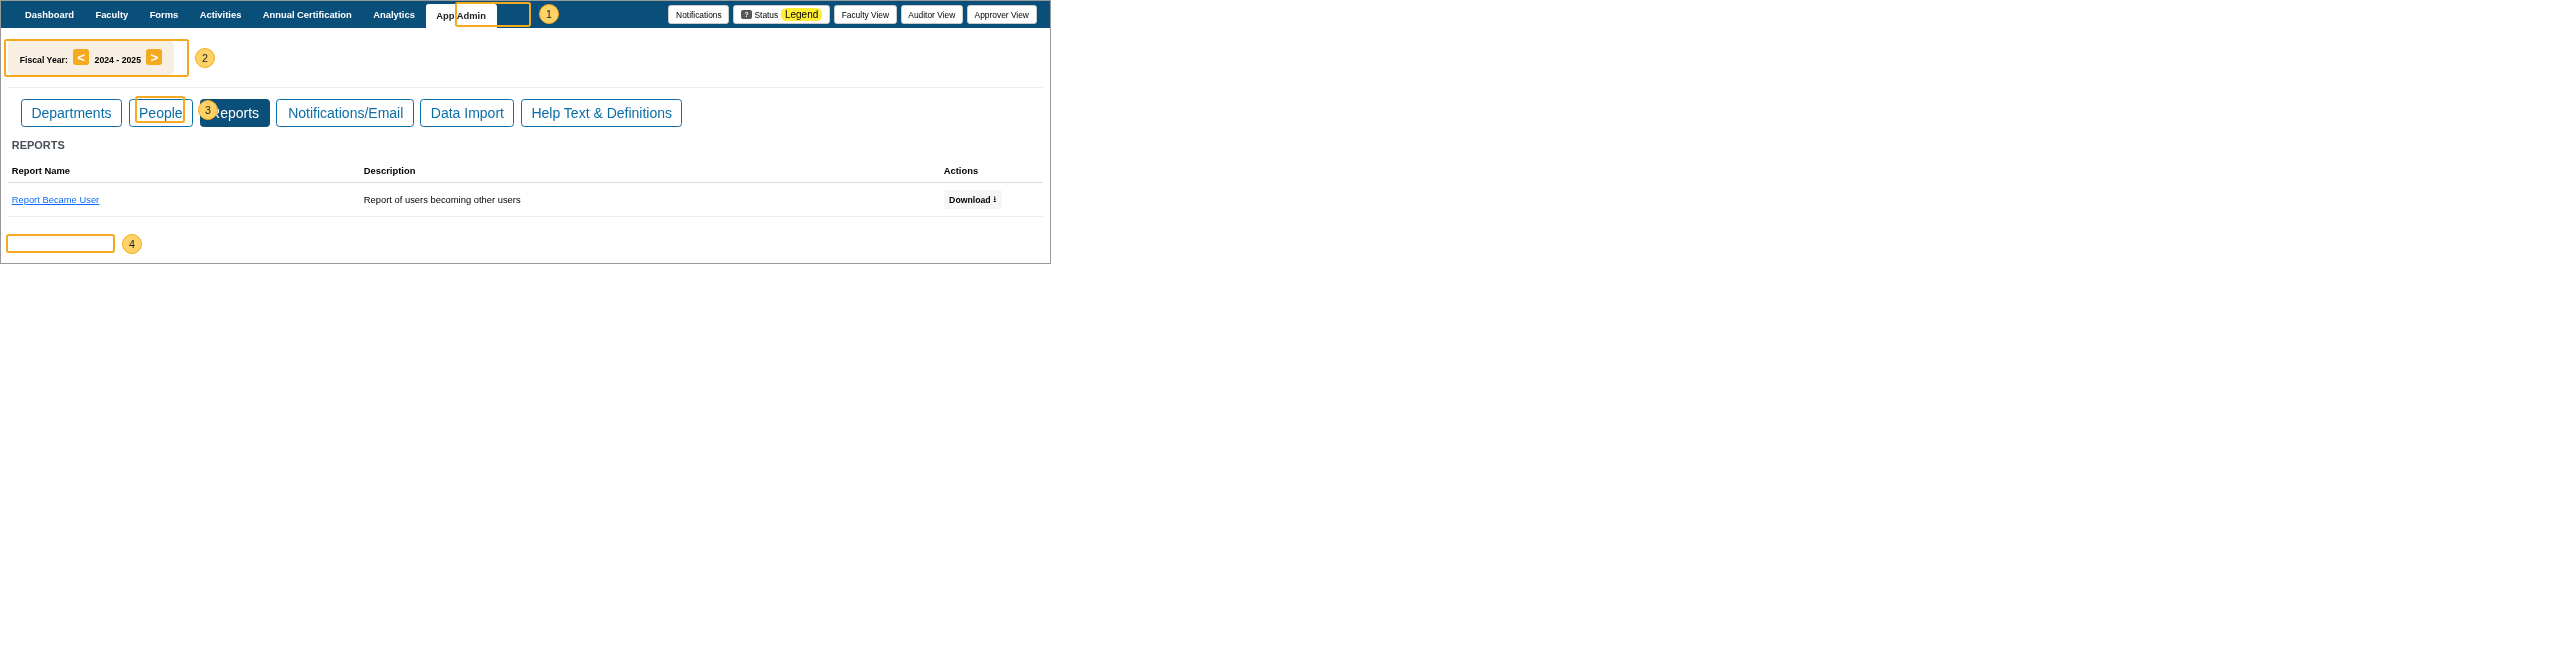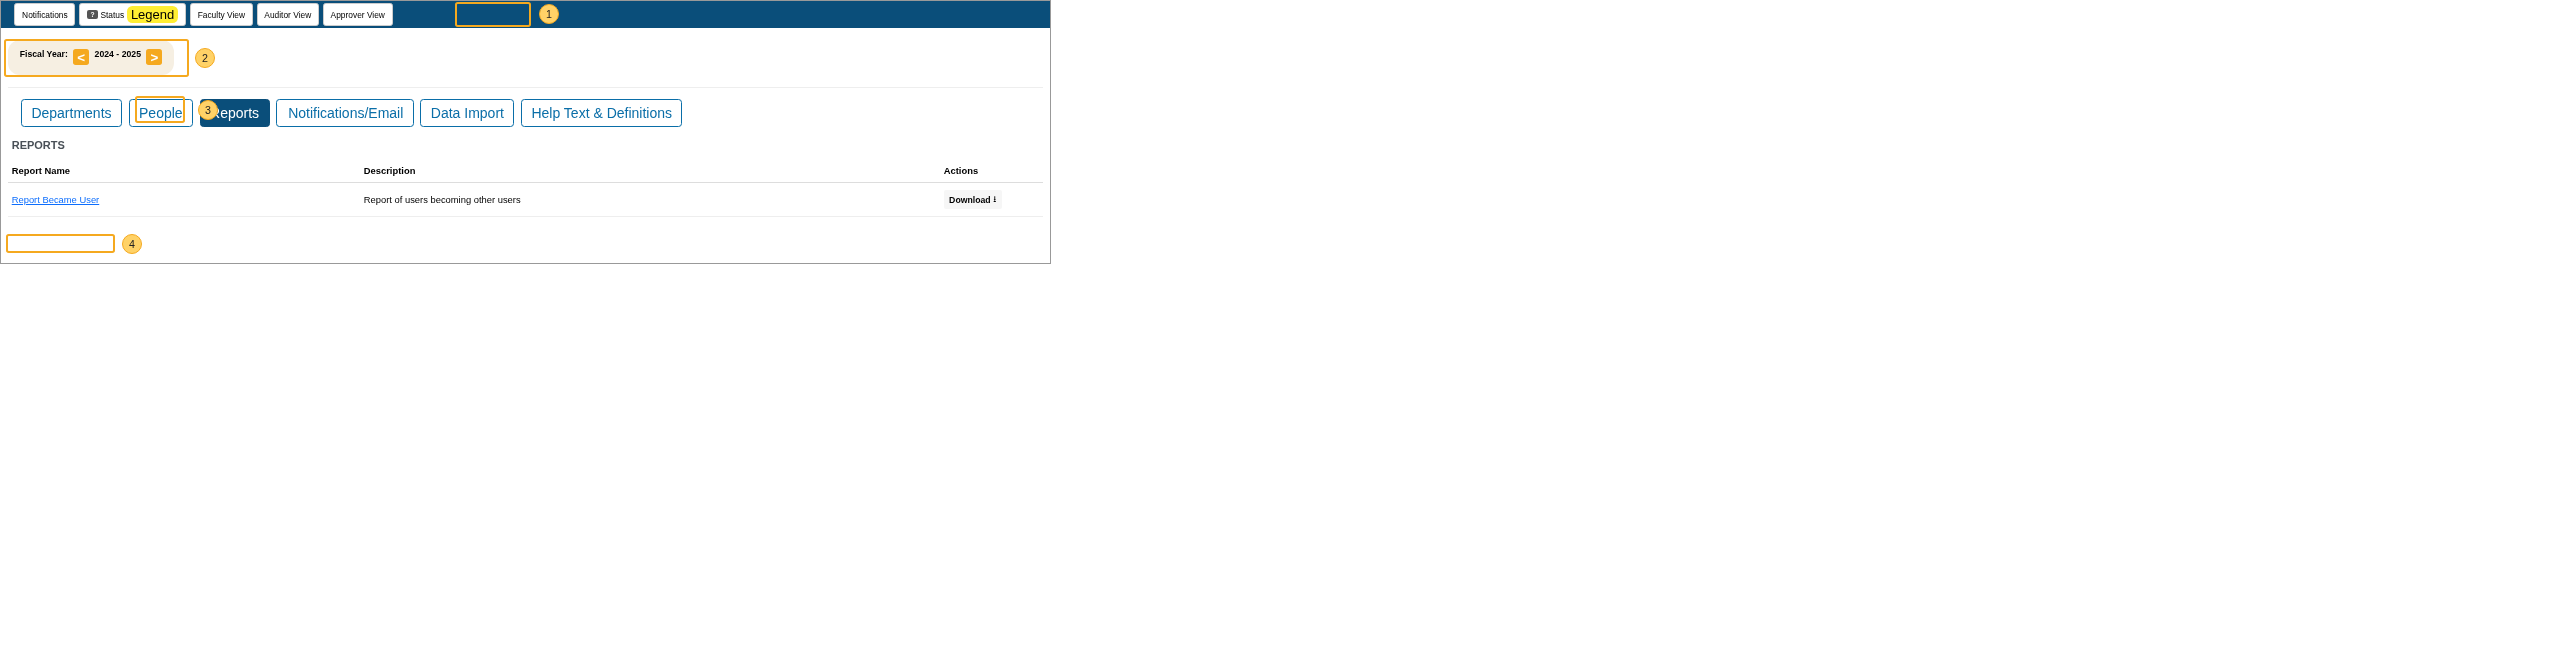"Dashboard" div.topnav-left { html: none -> <div> <div>Dashboard</div> <div>Faculty</div> <div>Forms</div> <div>Activities</div> <div>Annual Certification</div> <div>Analytics</div> <div>App Admin</div> </div> }
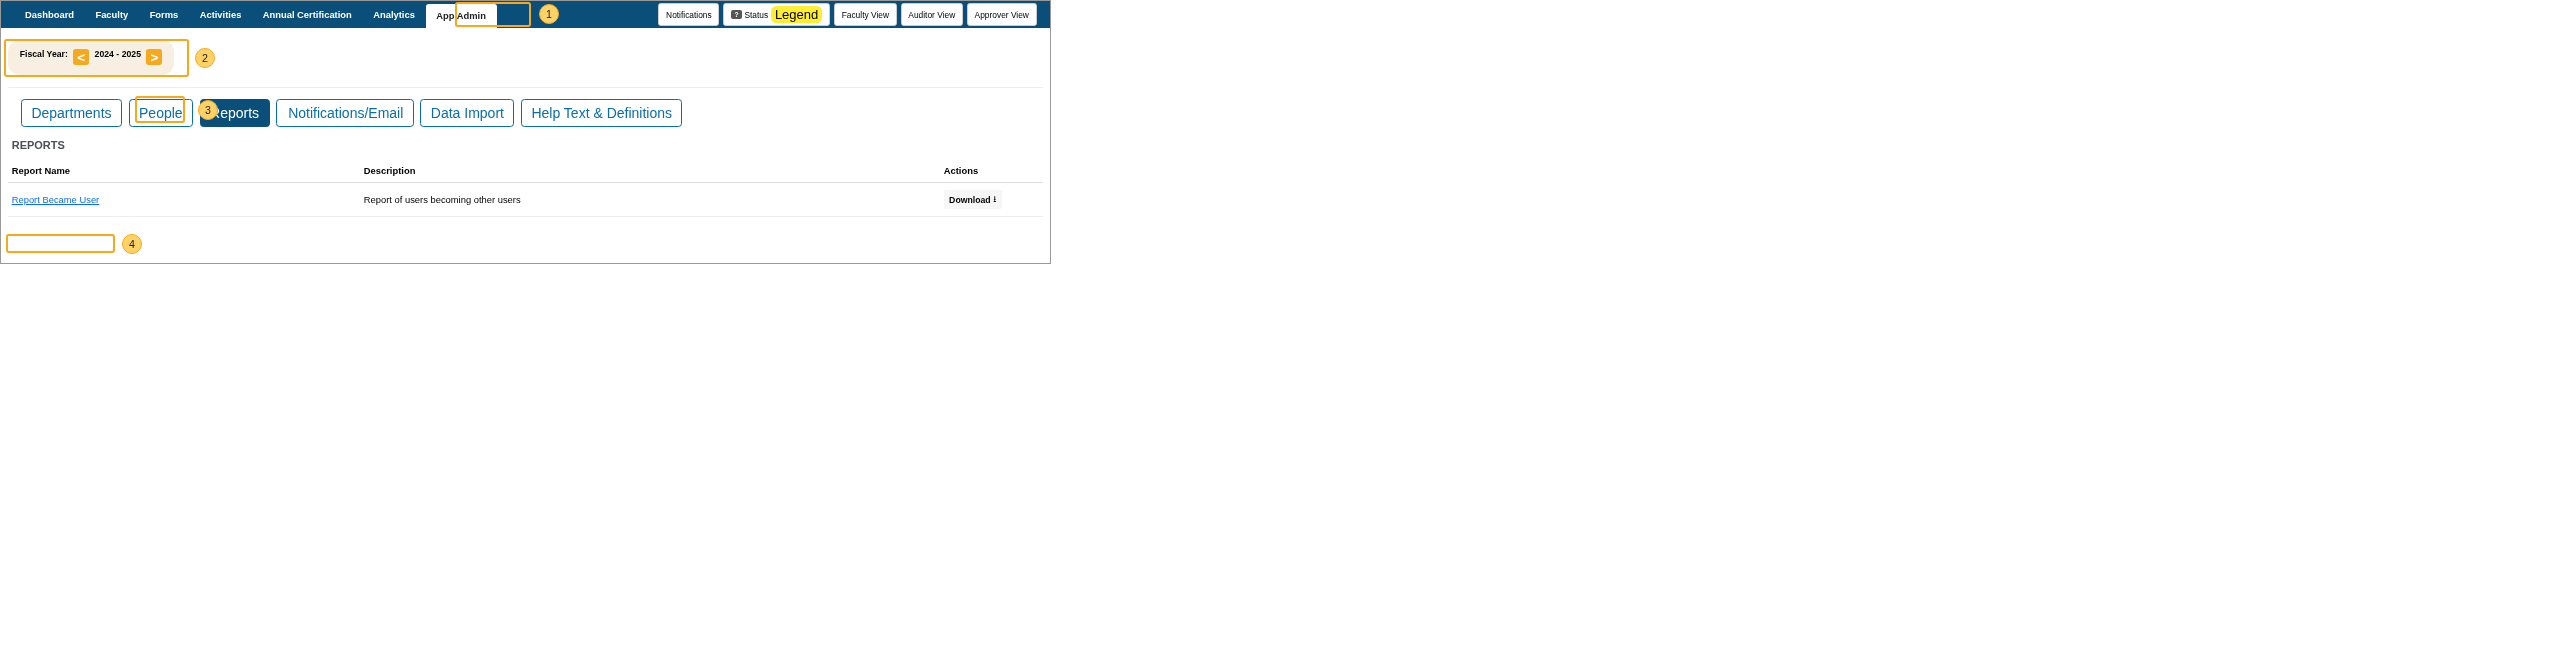"Legend" .legend-pill { font-size: 13px -> 10px }
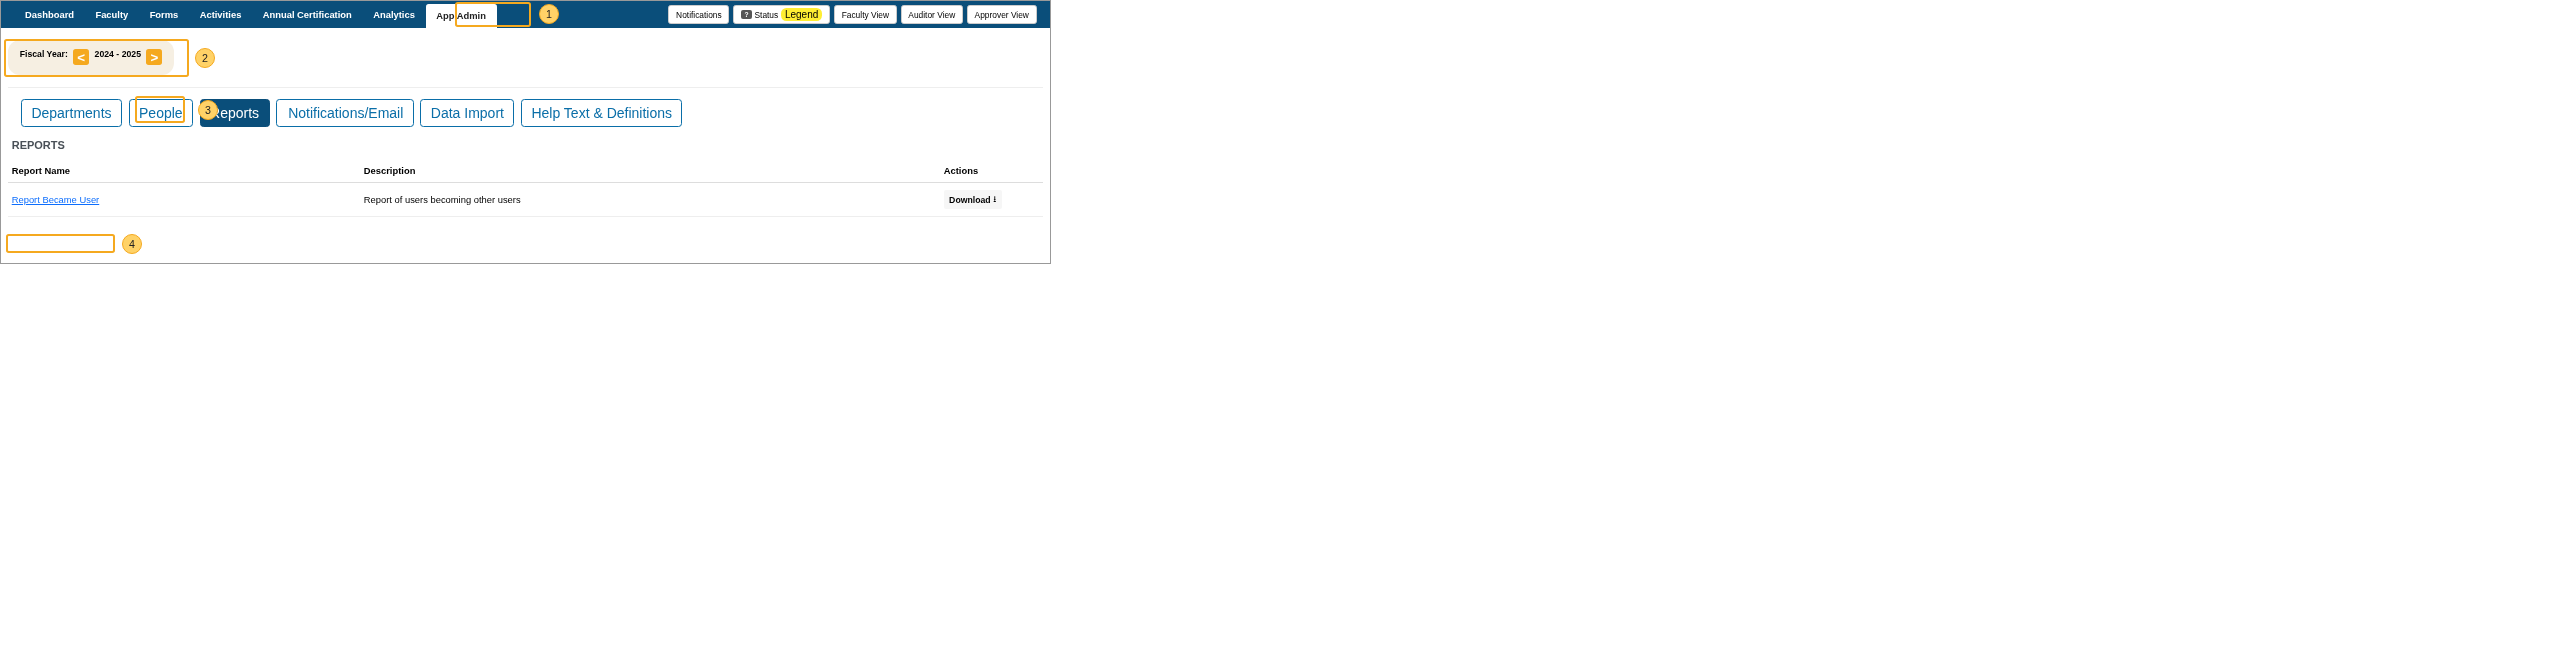"Fiscal Year:" .fy-block { align-items: flex-start -> flex-end; border-radius: 12px -> 5px }
